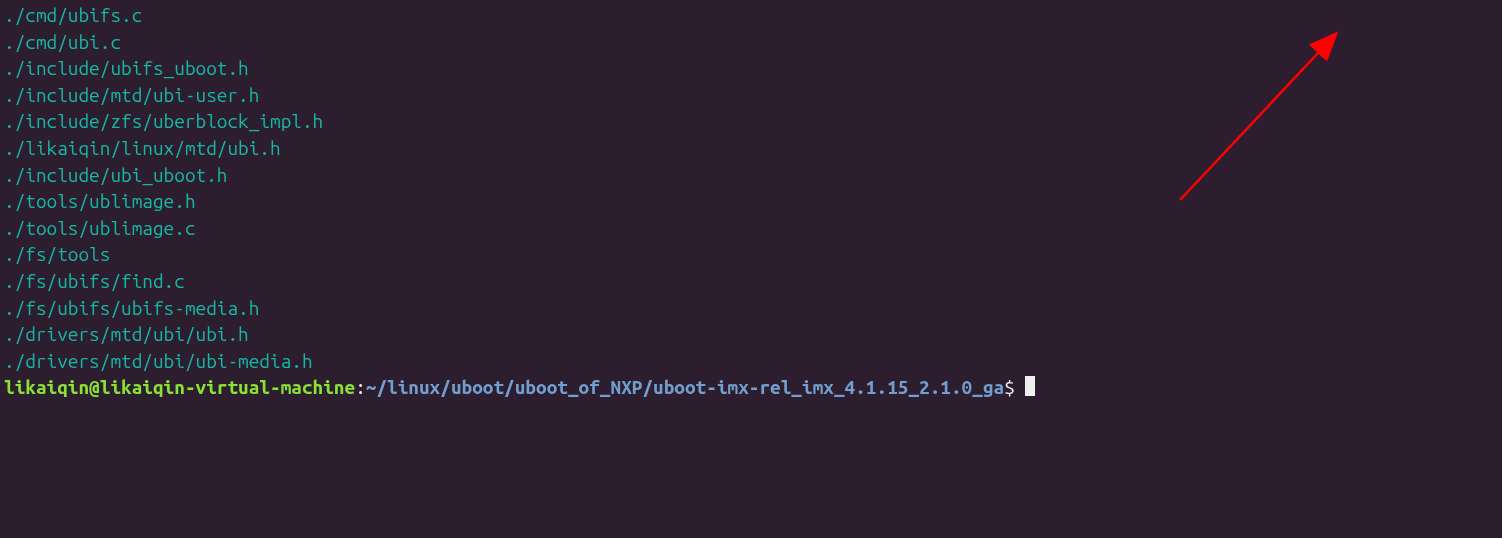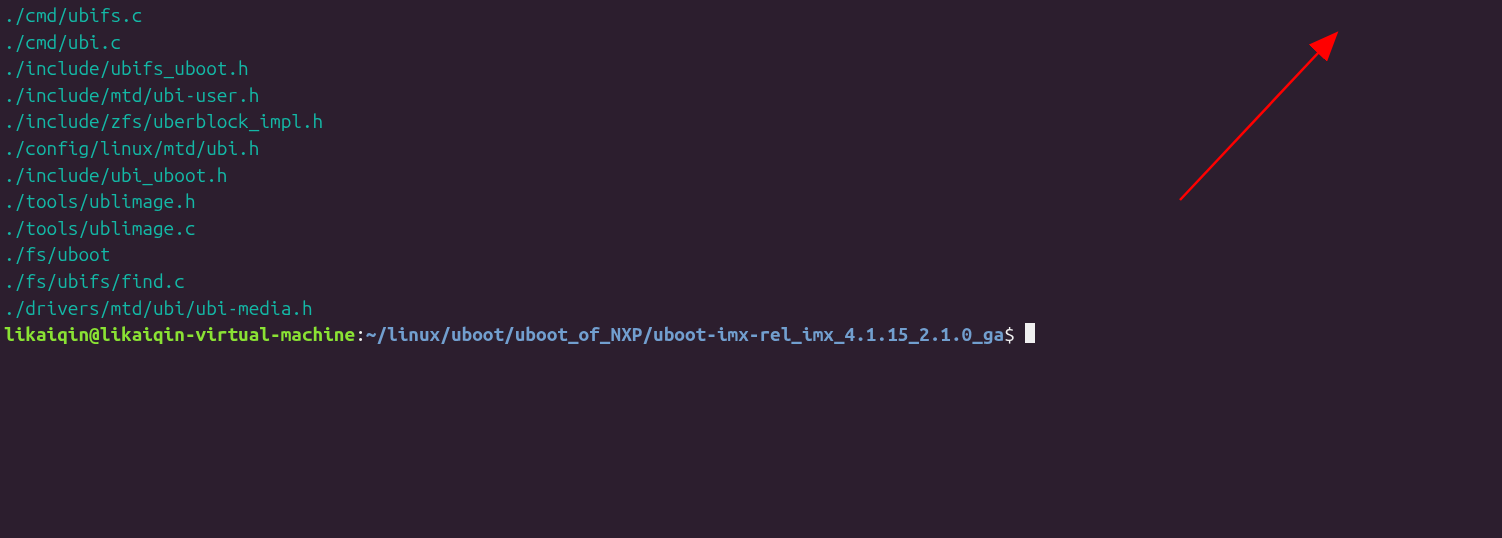"./config/linux/mtd/ubi.h" div.terminal-line { text: ./config/linux/mtd/ubi.h -> ./likaiqin/linux/mtd/ubi.h }
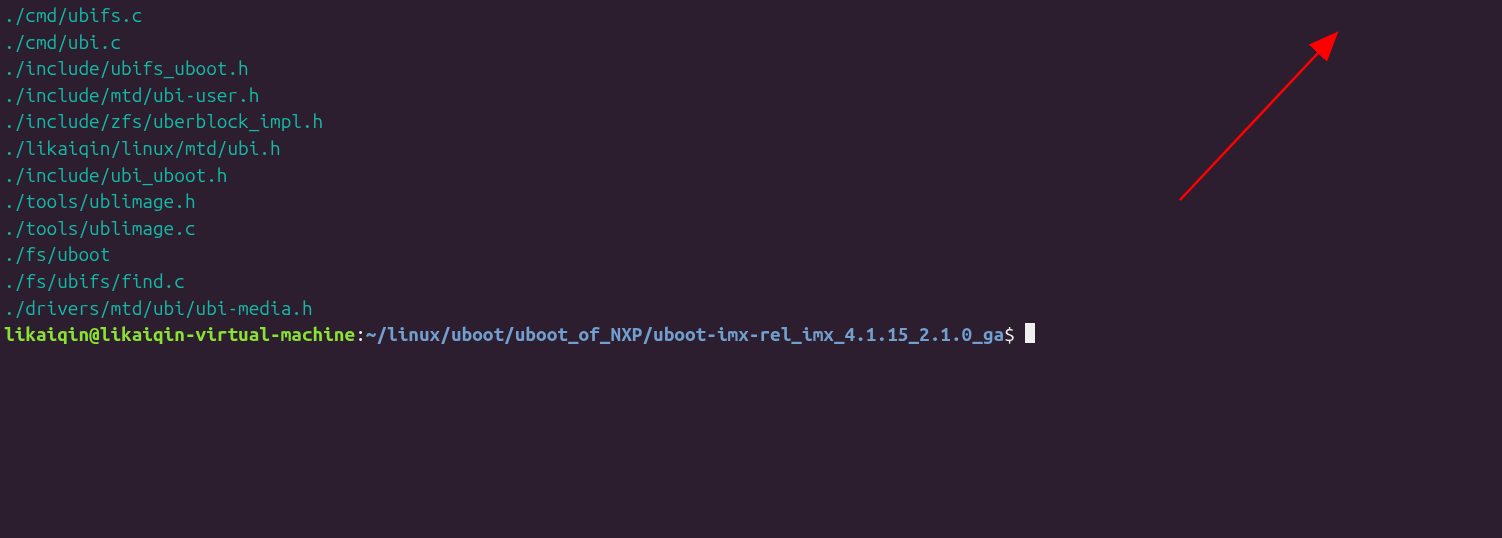"./fs/uboot" div.terminal-line { text: ./fs/uboot -> ./fs/tools }
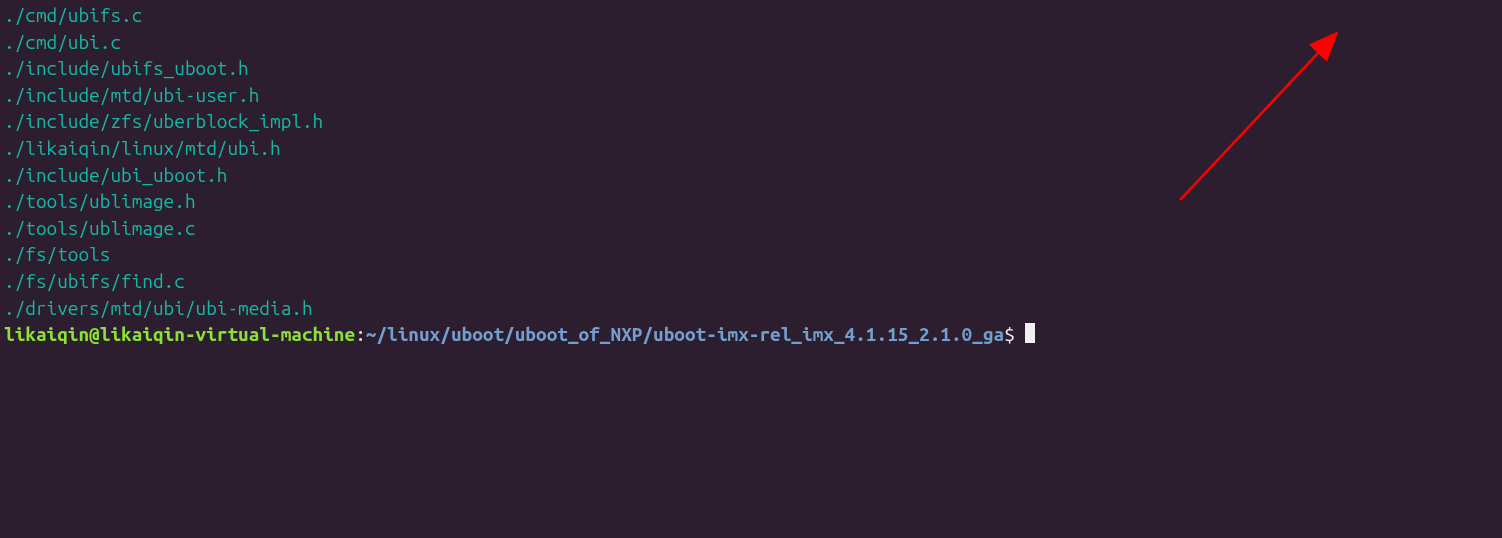"./fs/ubifs/ubifs-media.h" div.terminal-line { html: none -> <div>./fs/ubifs/ubifs-media.h</div> }
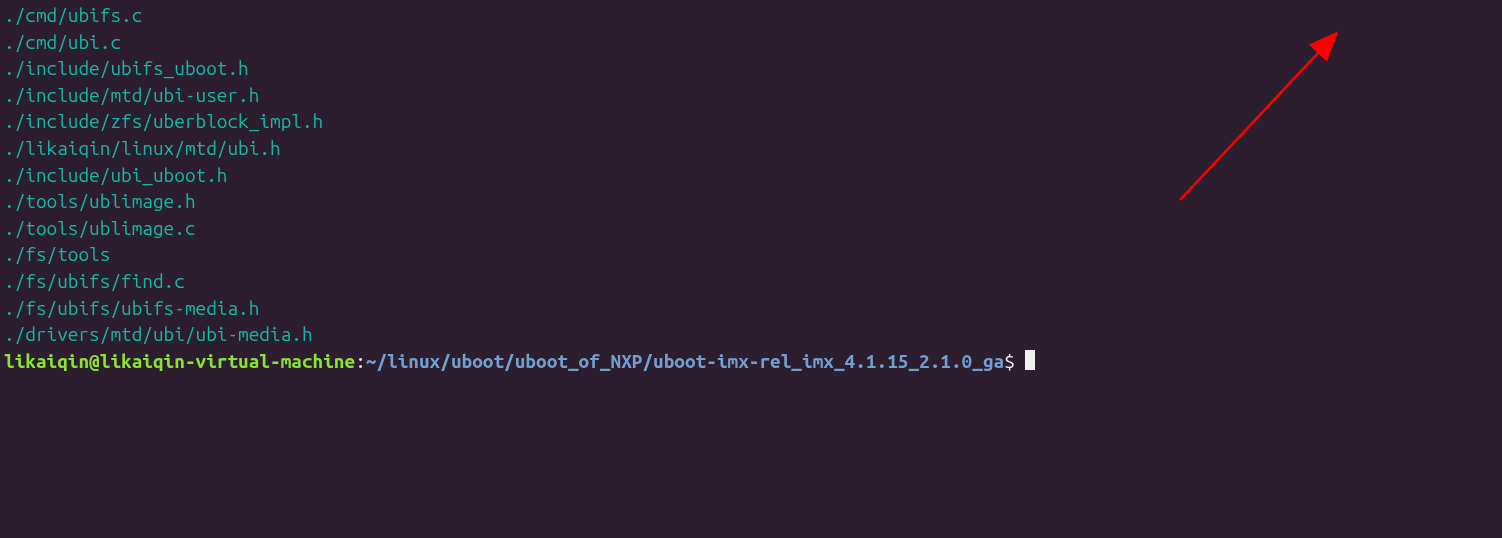"./drivers/mtd/ubi/ubi.h" div.terminal-line { html: none -> <div>./drivers/mtd/ubi/ubi.h</div> }
